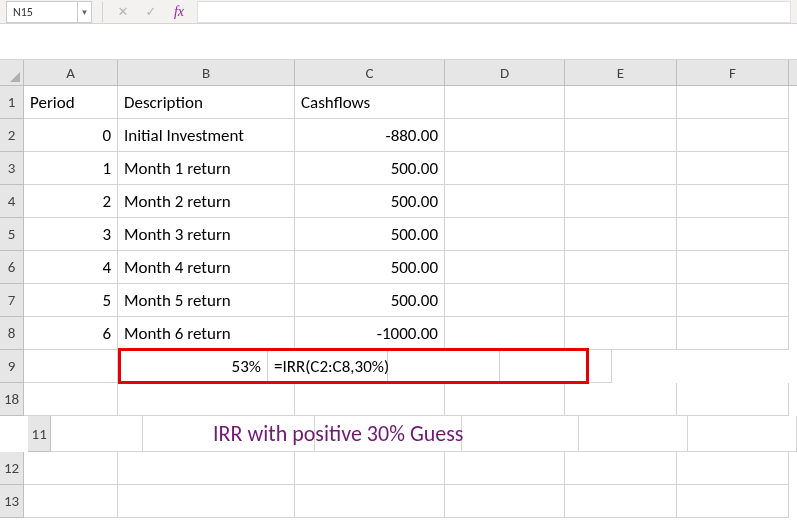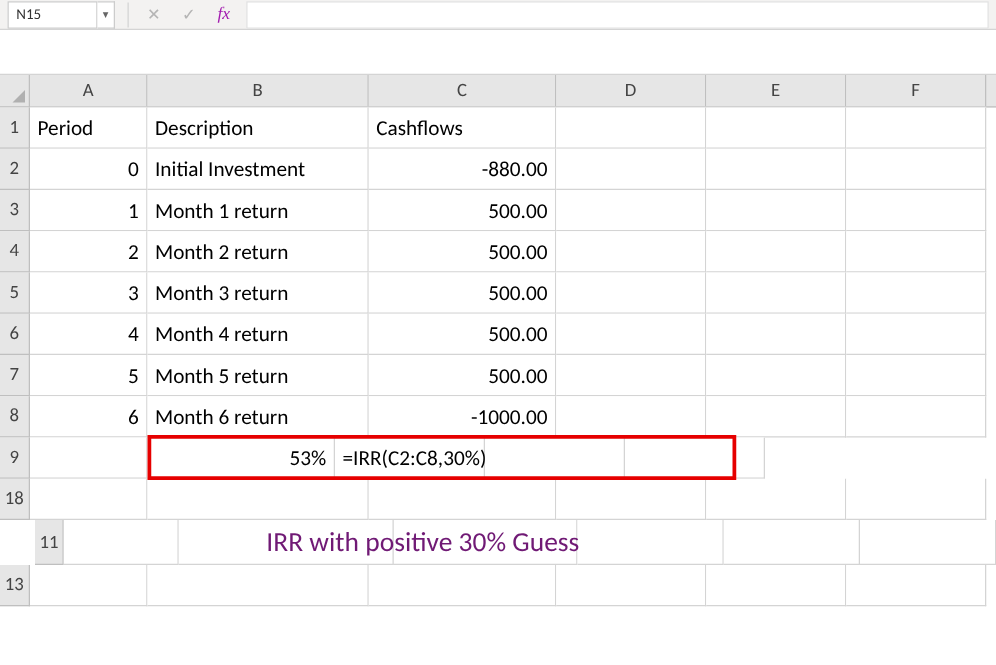"12" div.row { html: none -> <div> <div>12</div> <div></div> <div></div> <div></div> <div></div> <div></div> <div></div> </div> }
